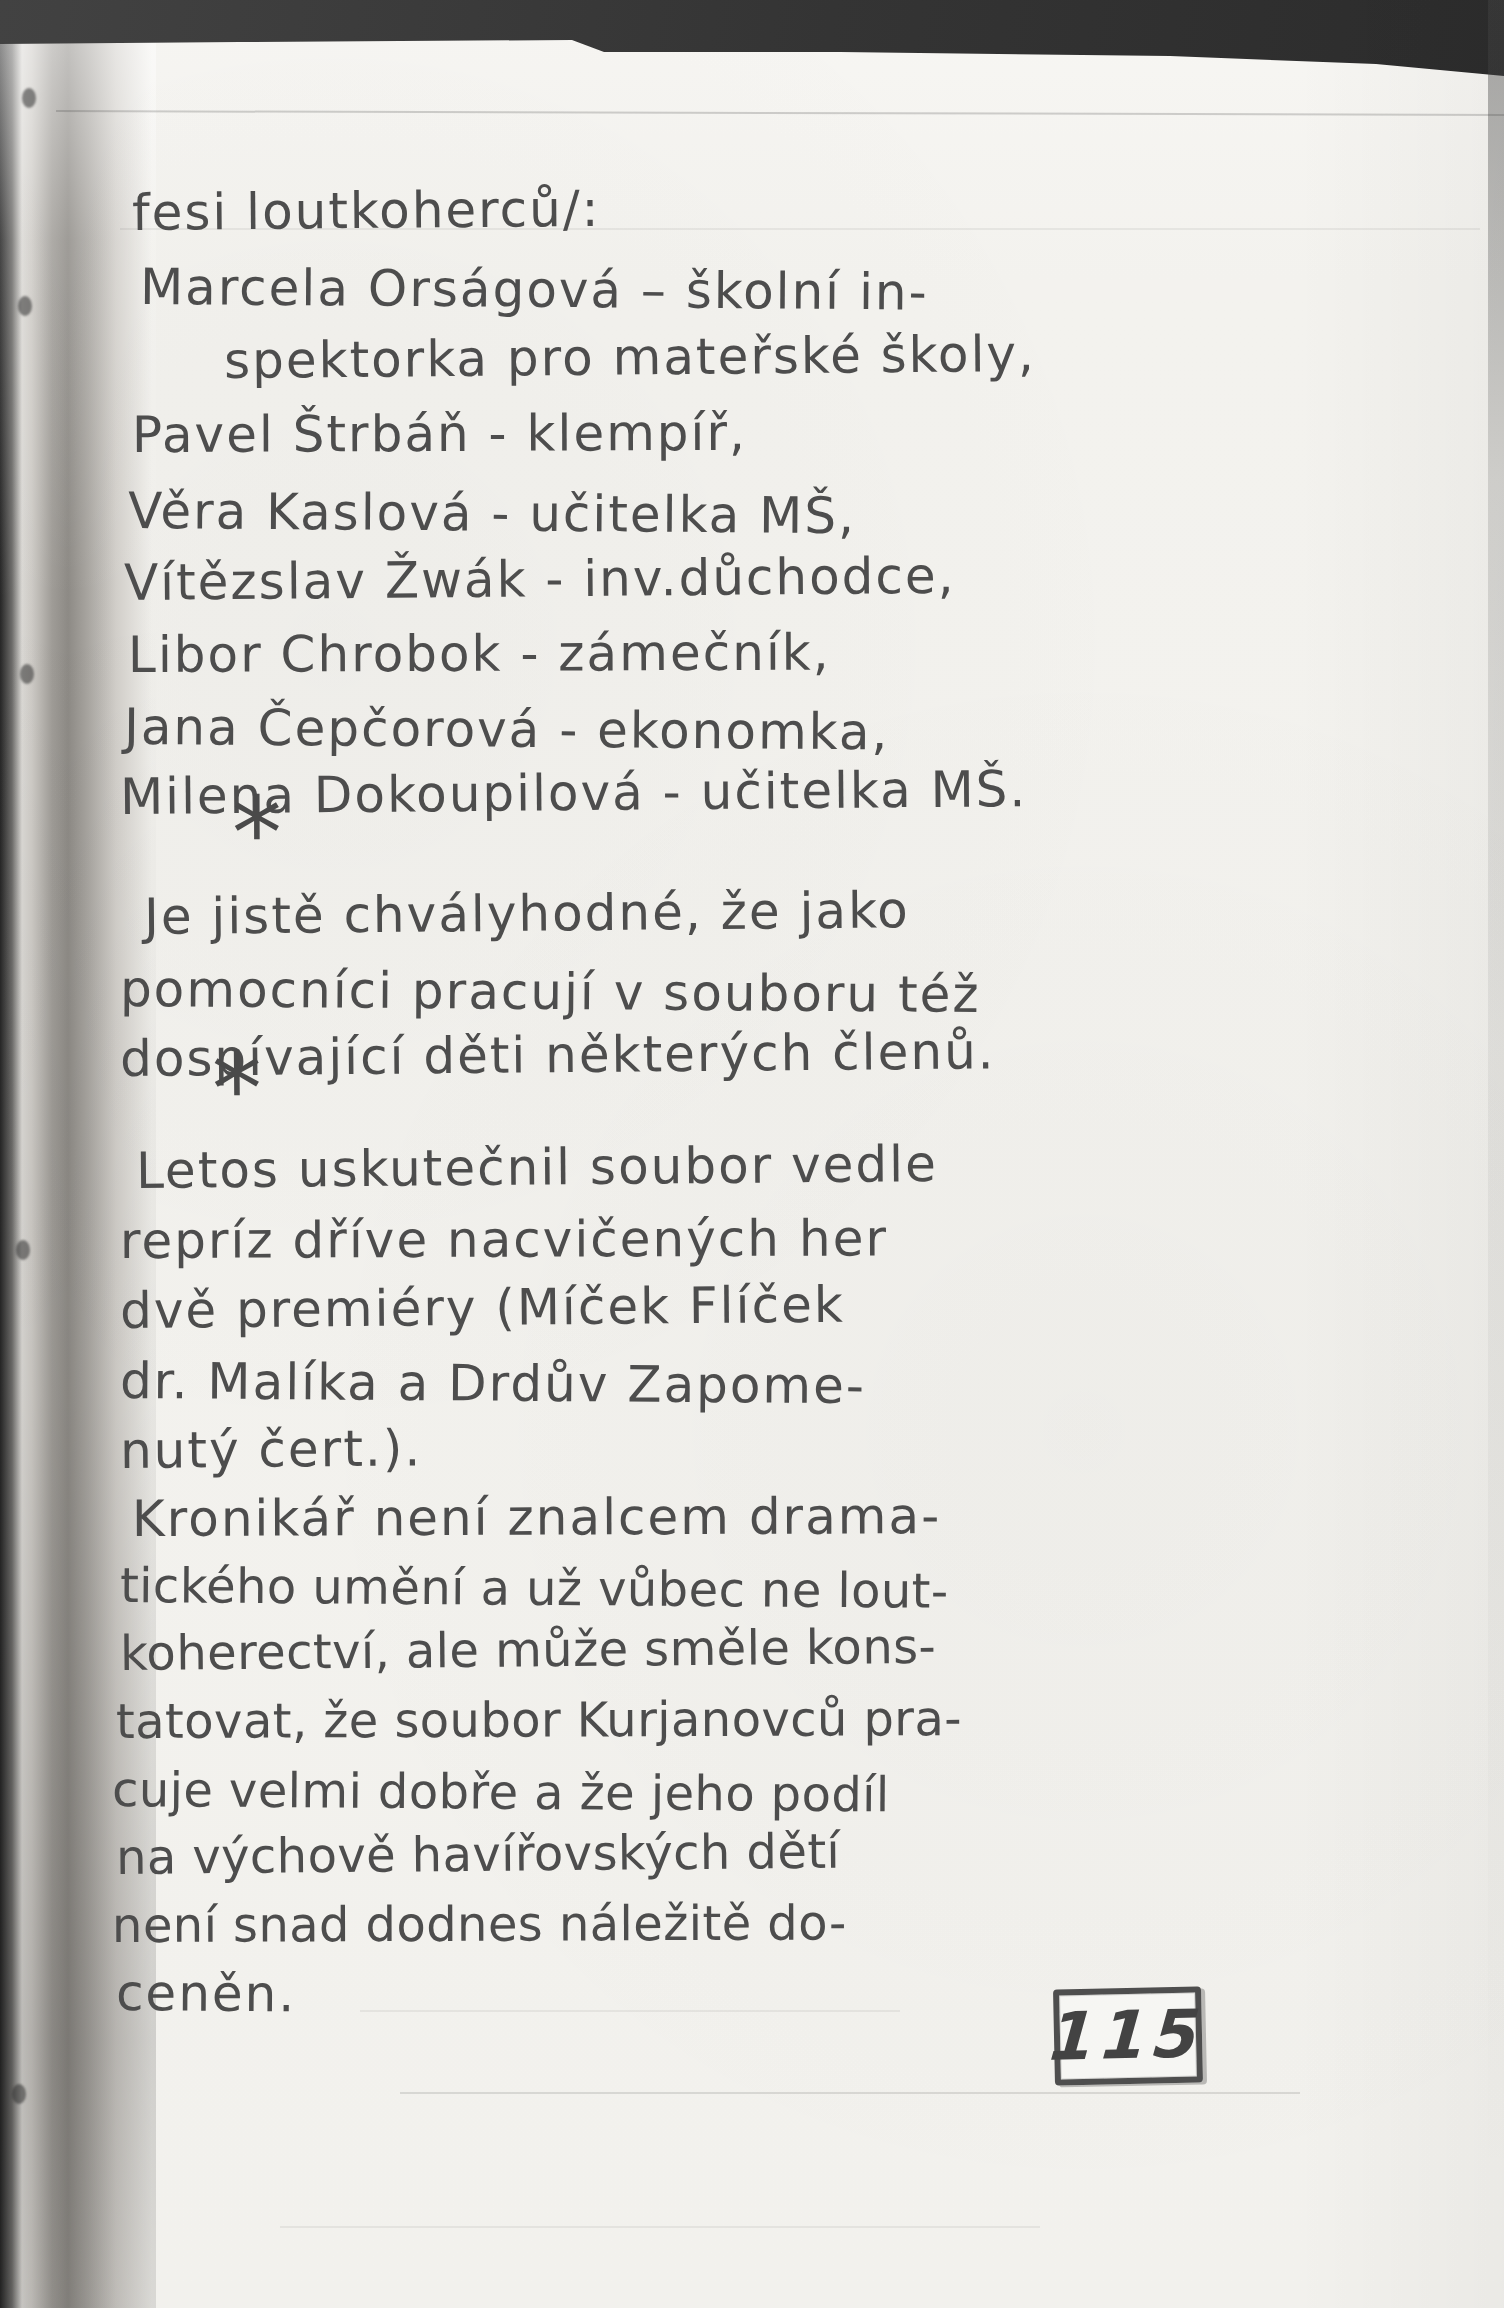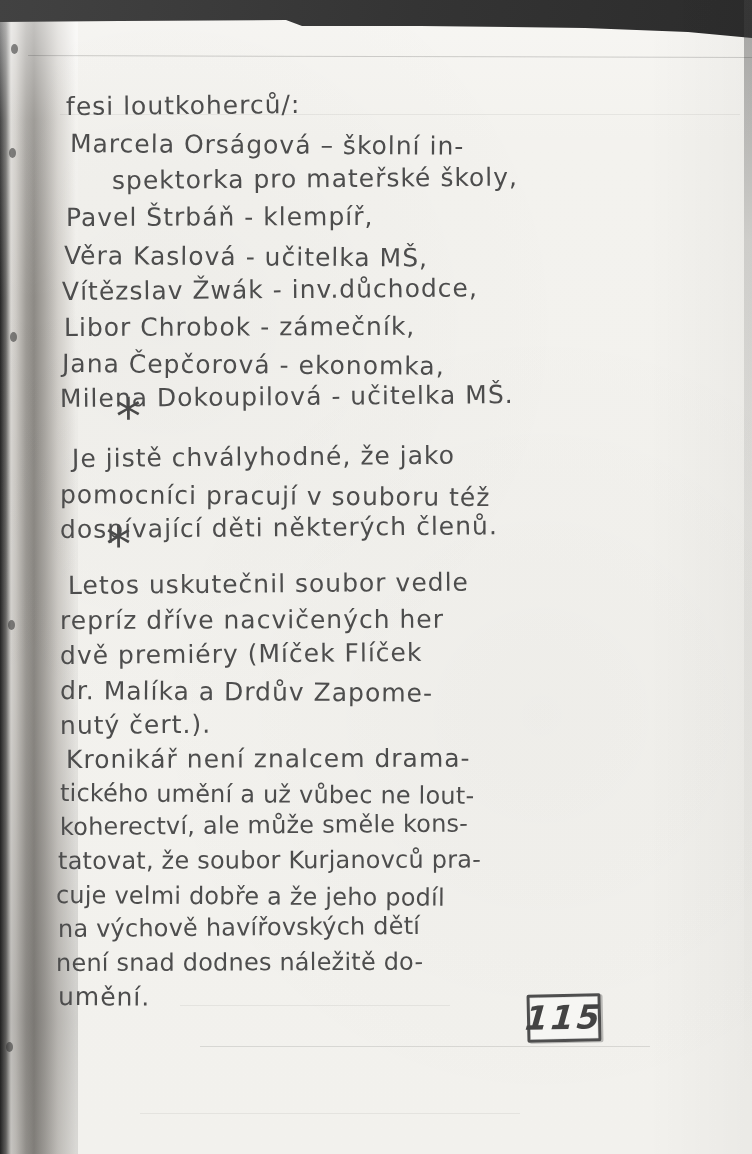"umění." div.hl { text: umění -> ceněn }
